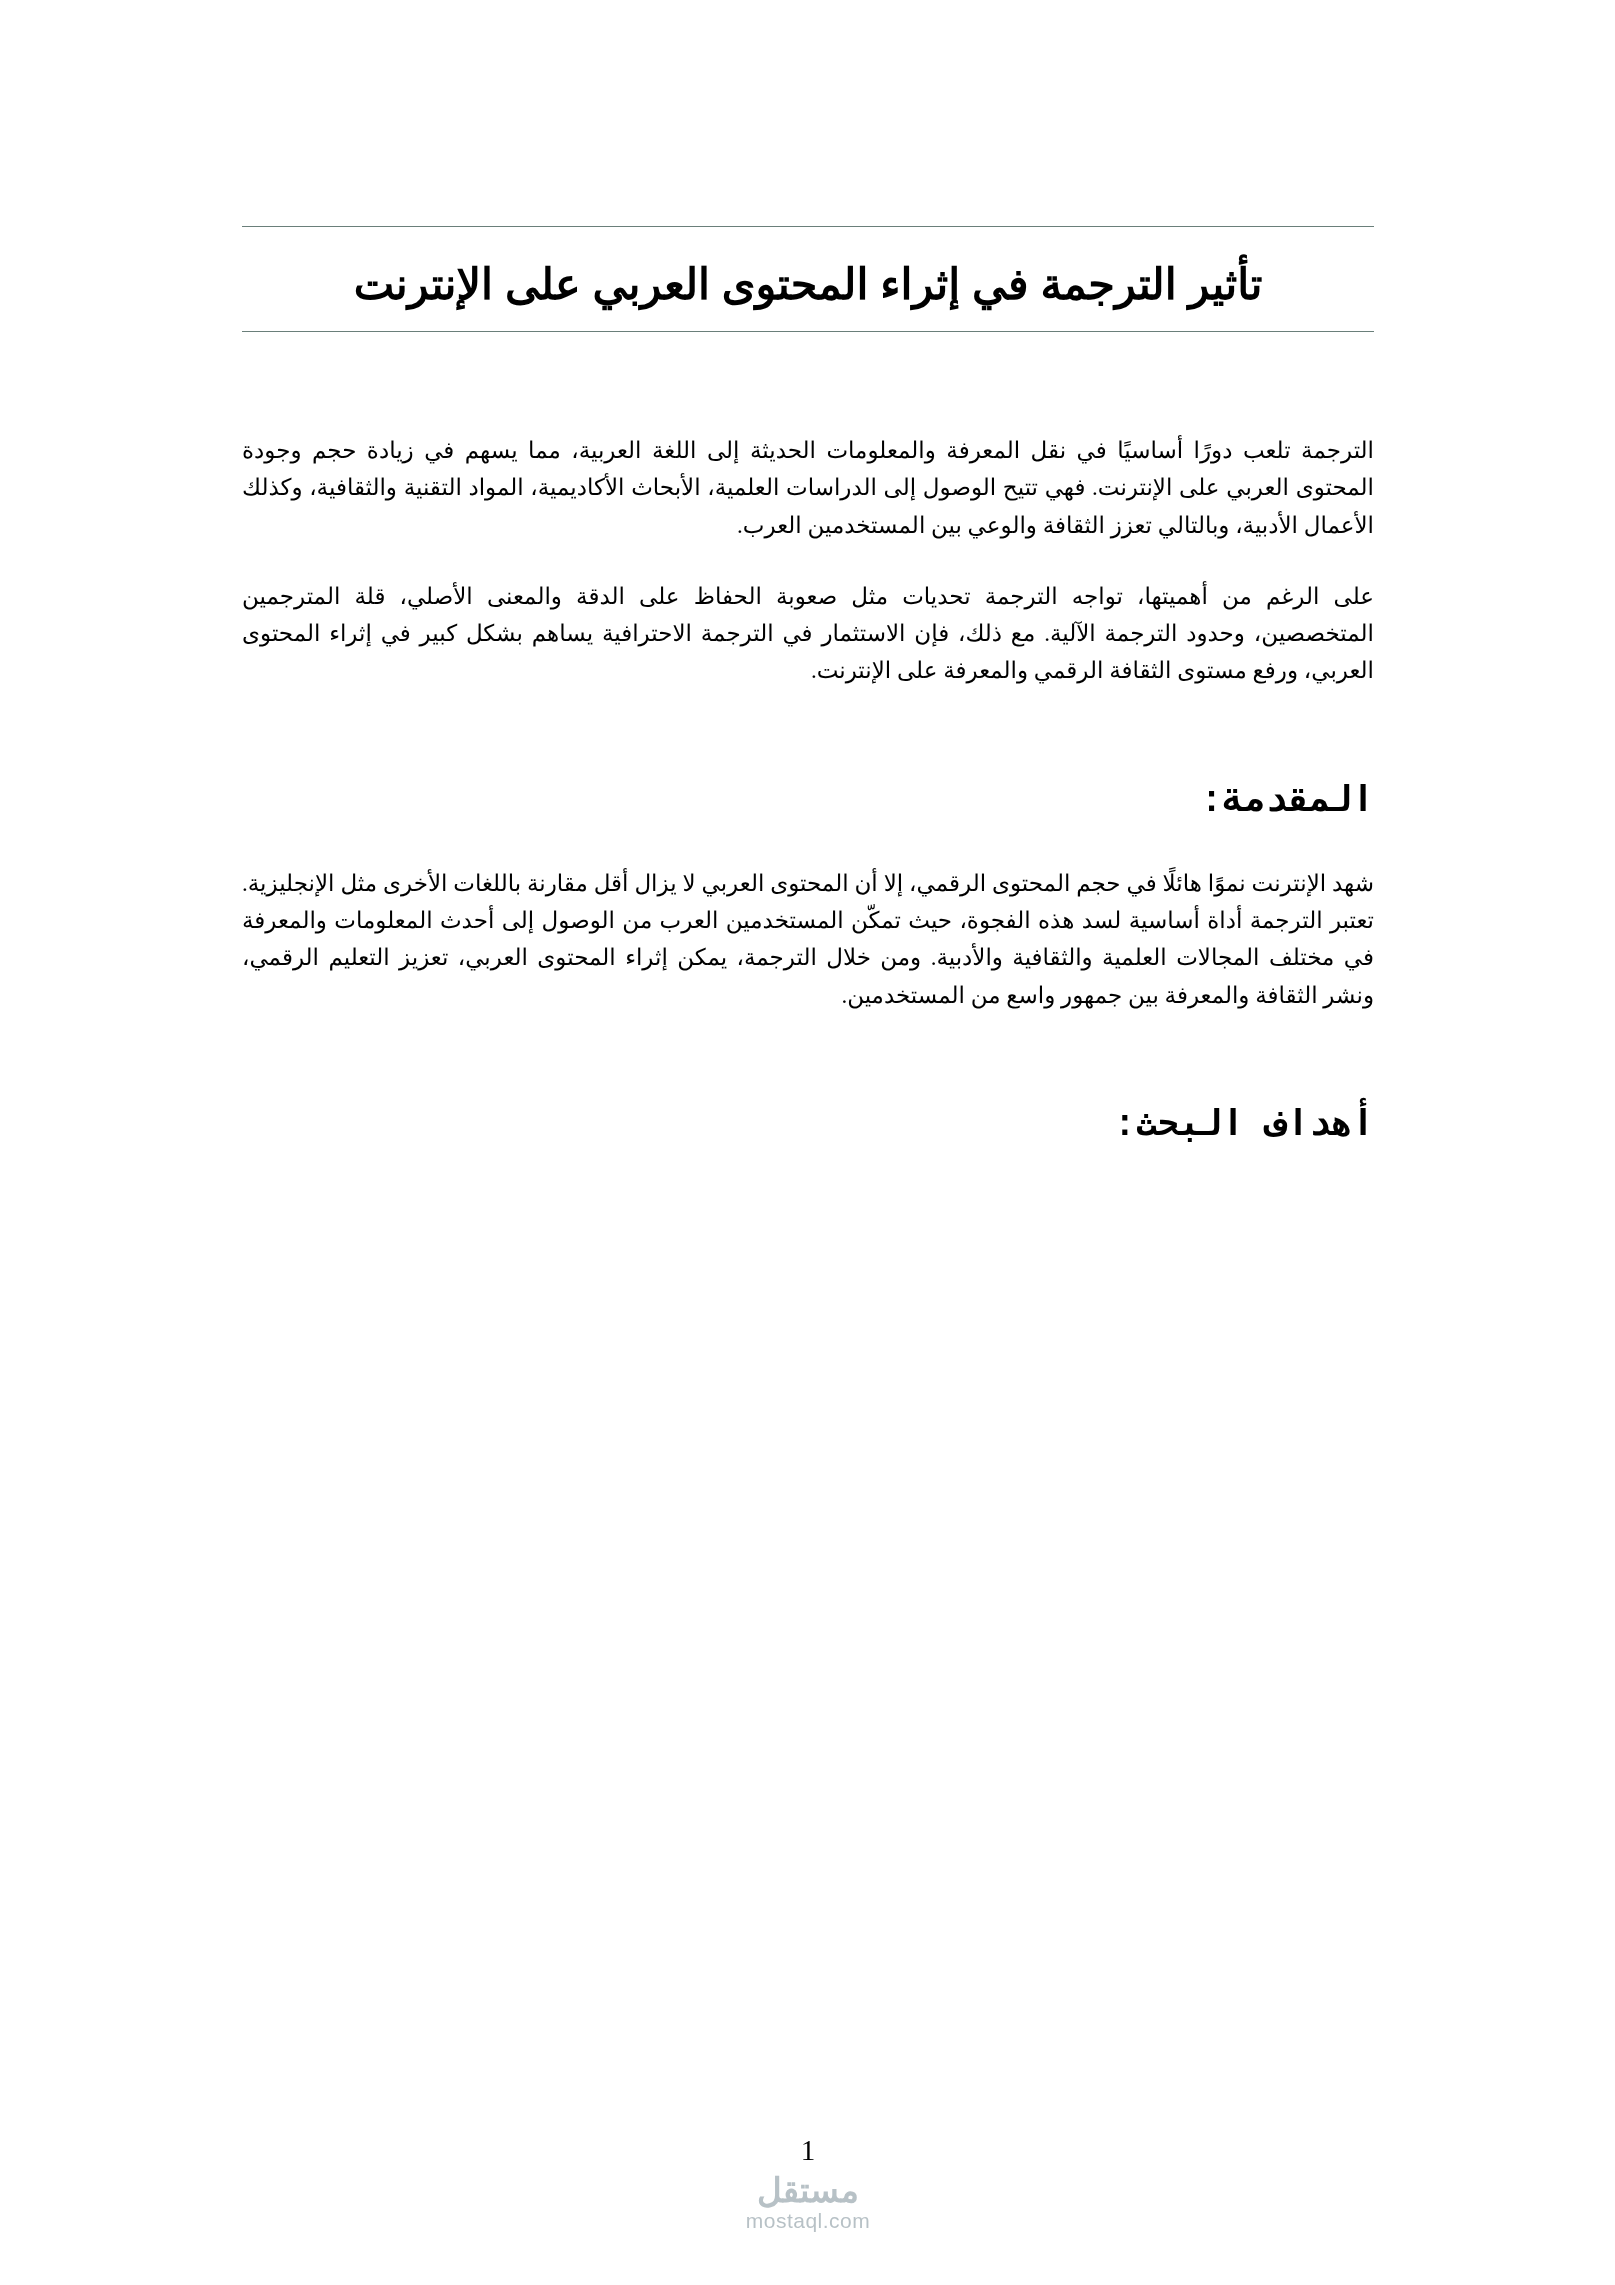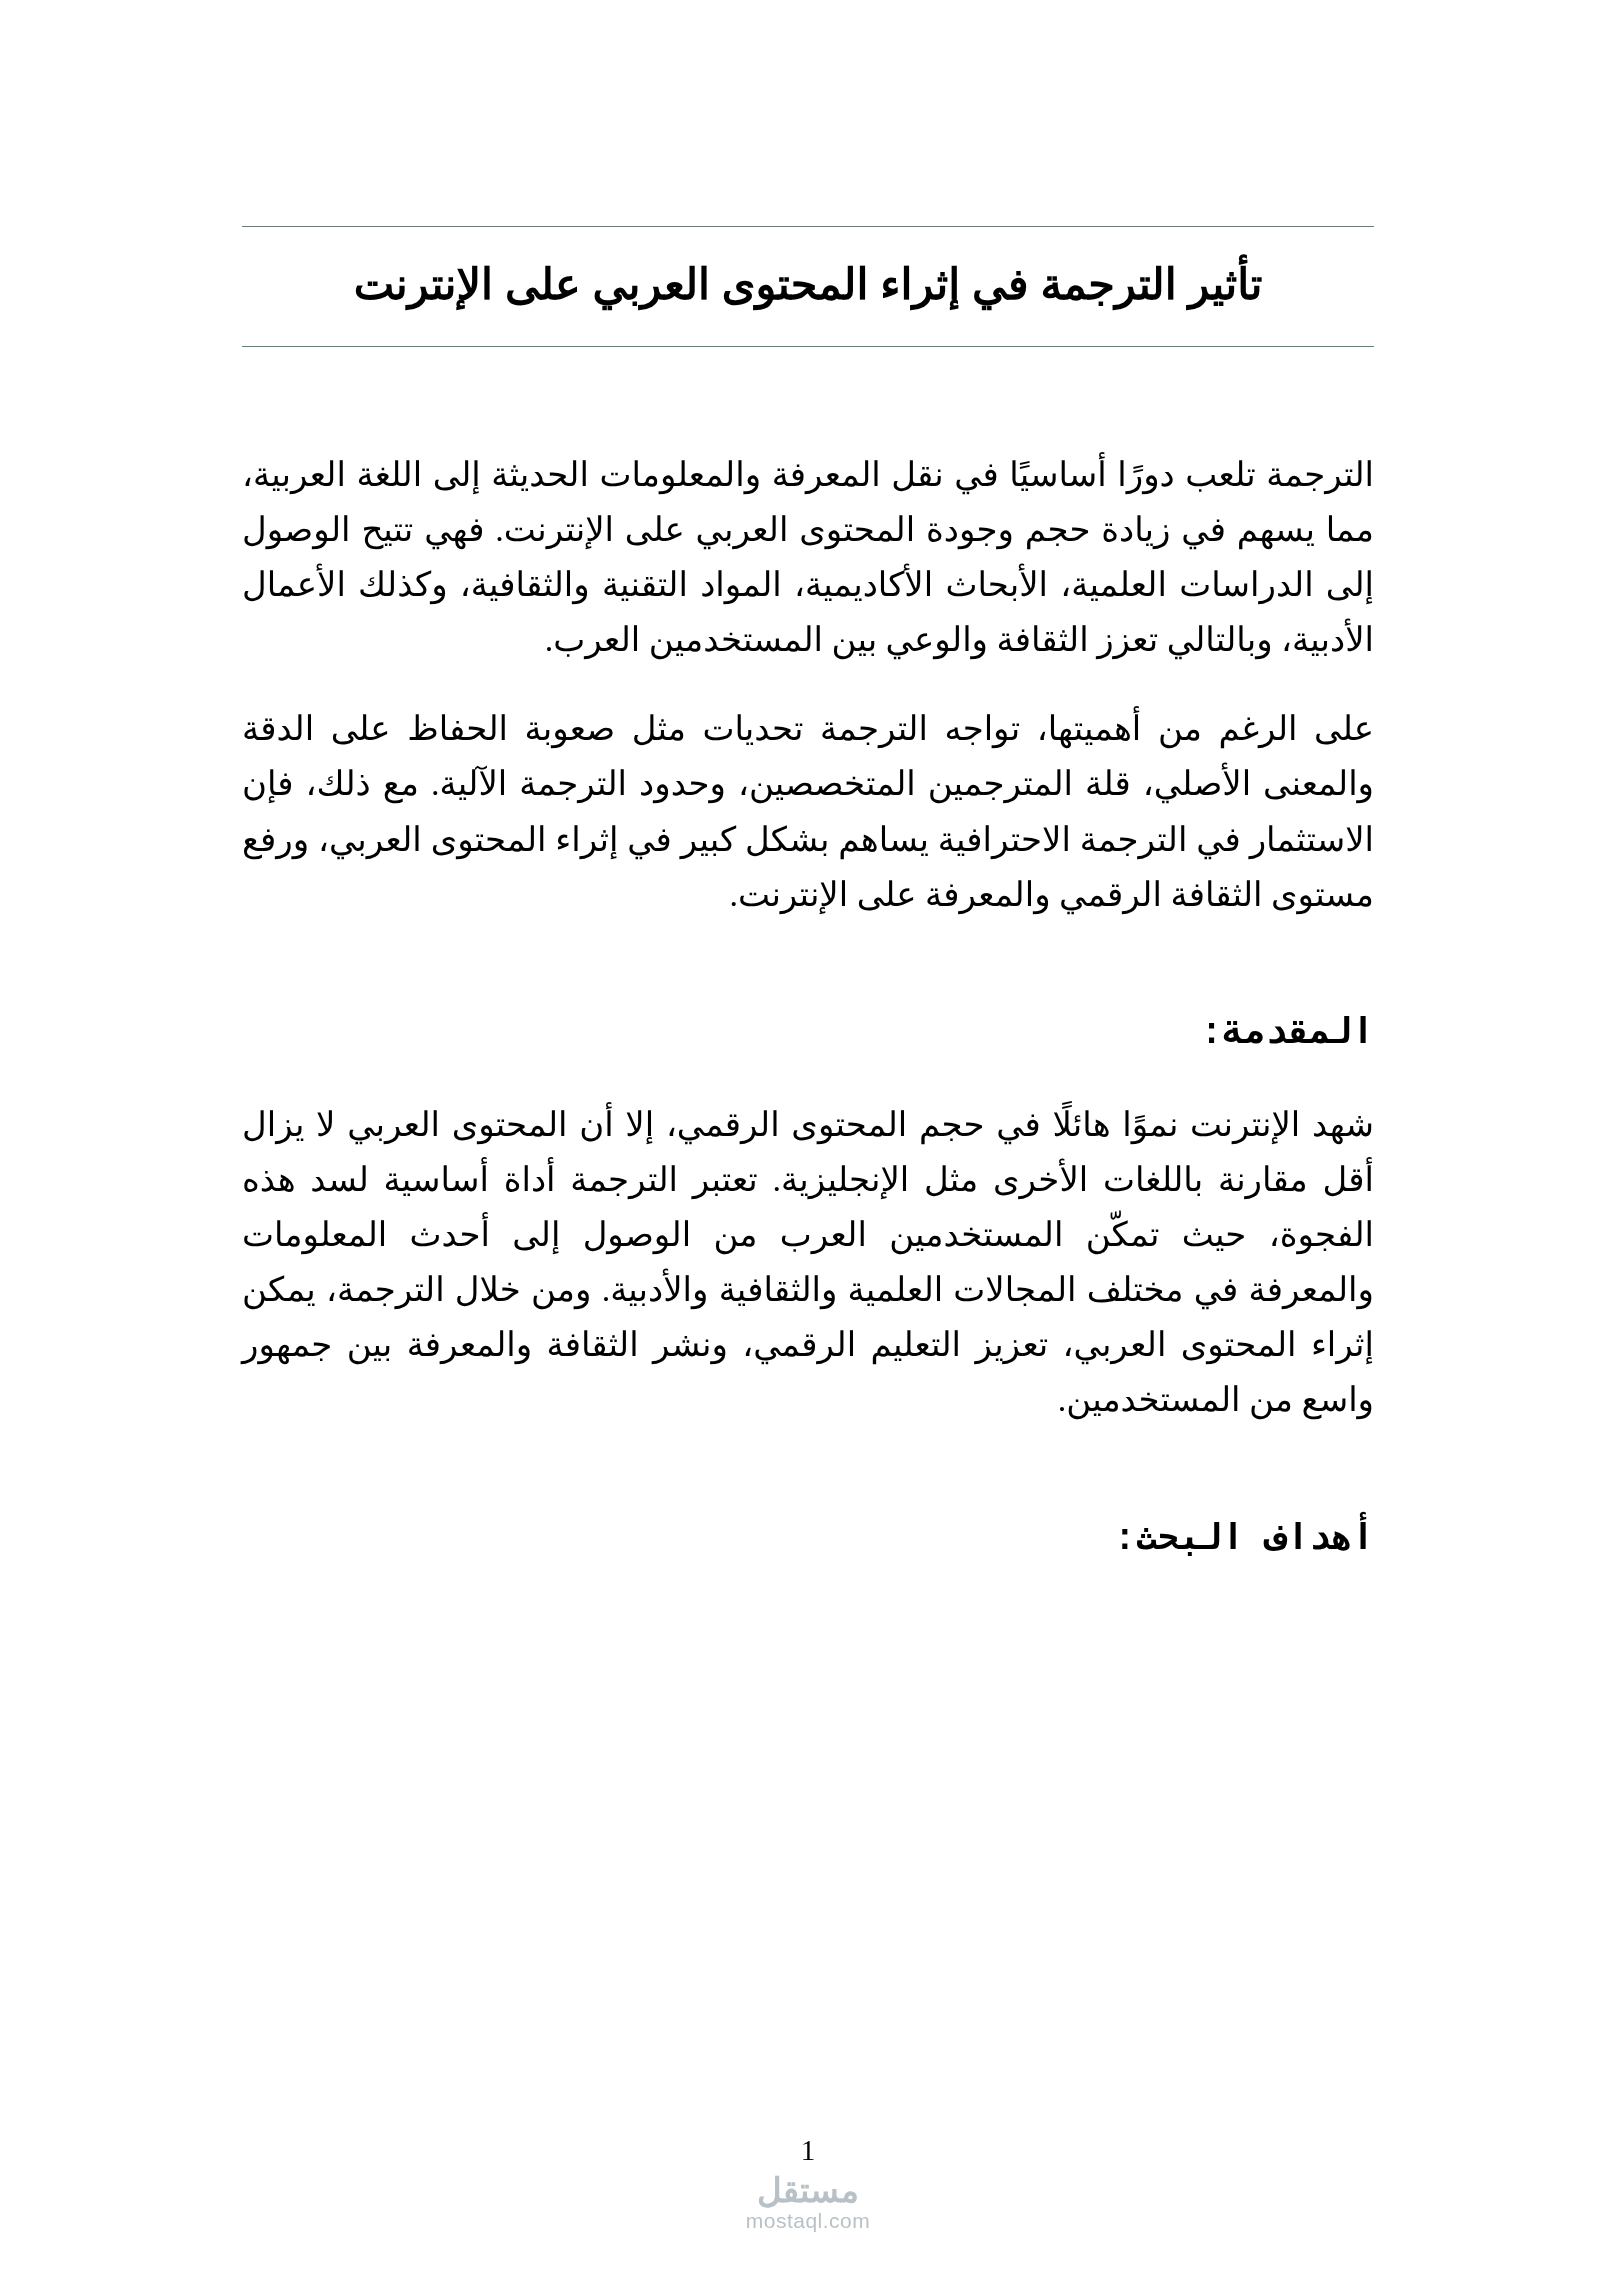"تأثير الترجمة في إثراء المحتوى" .title-block { padding: 27px 0 31px 0 -> 27px 0 16px 0 }
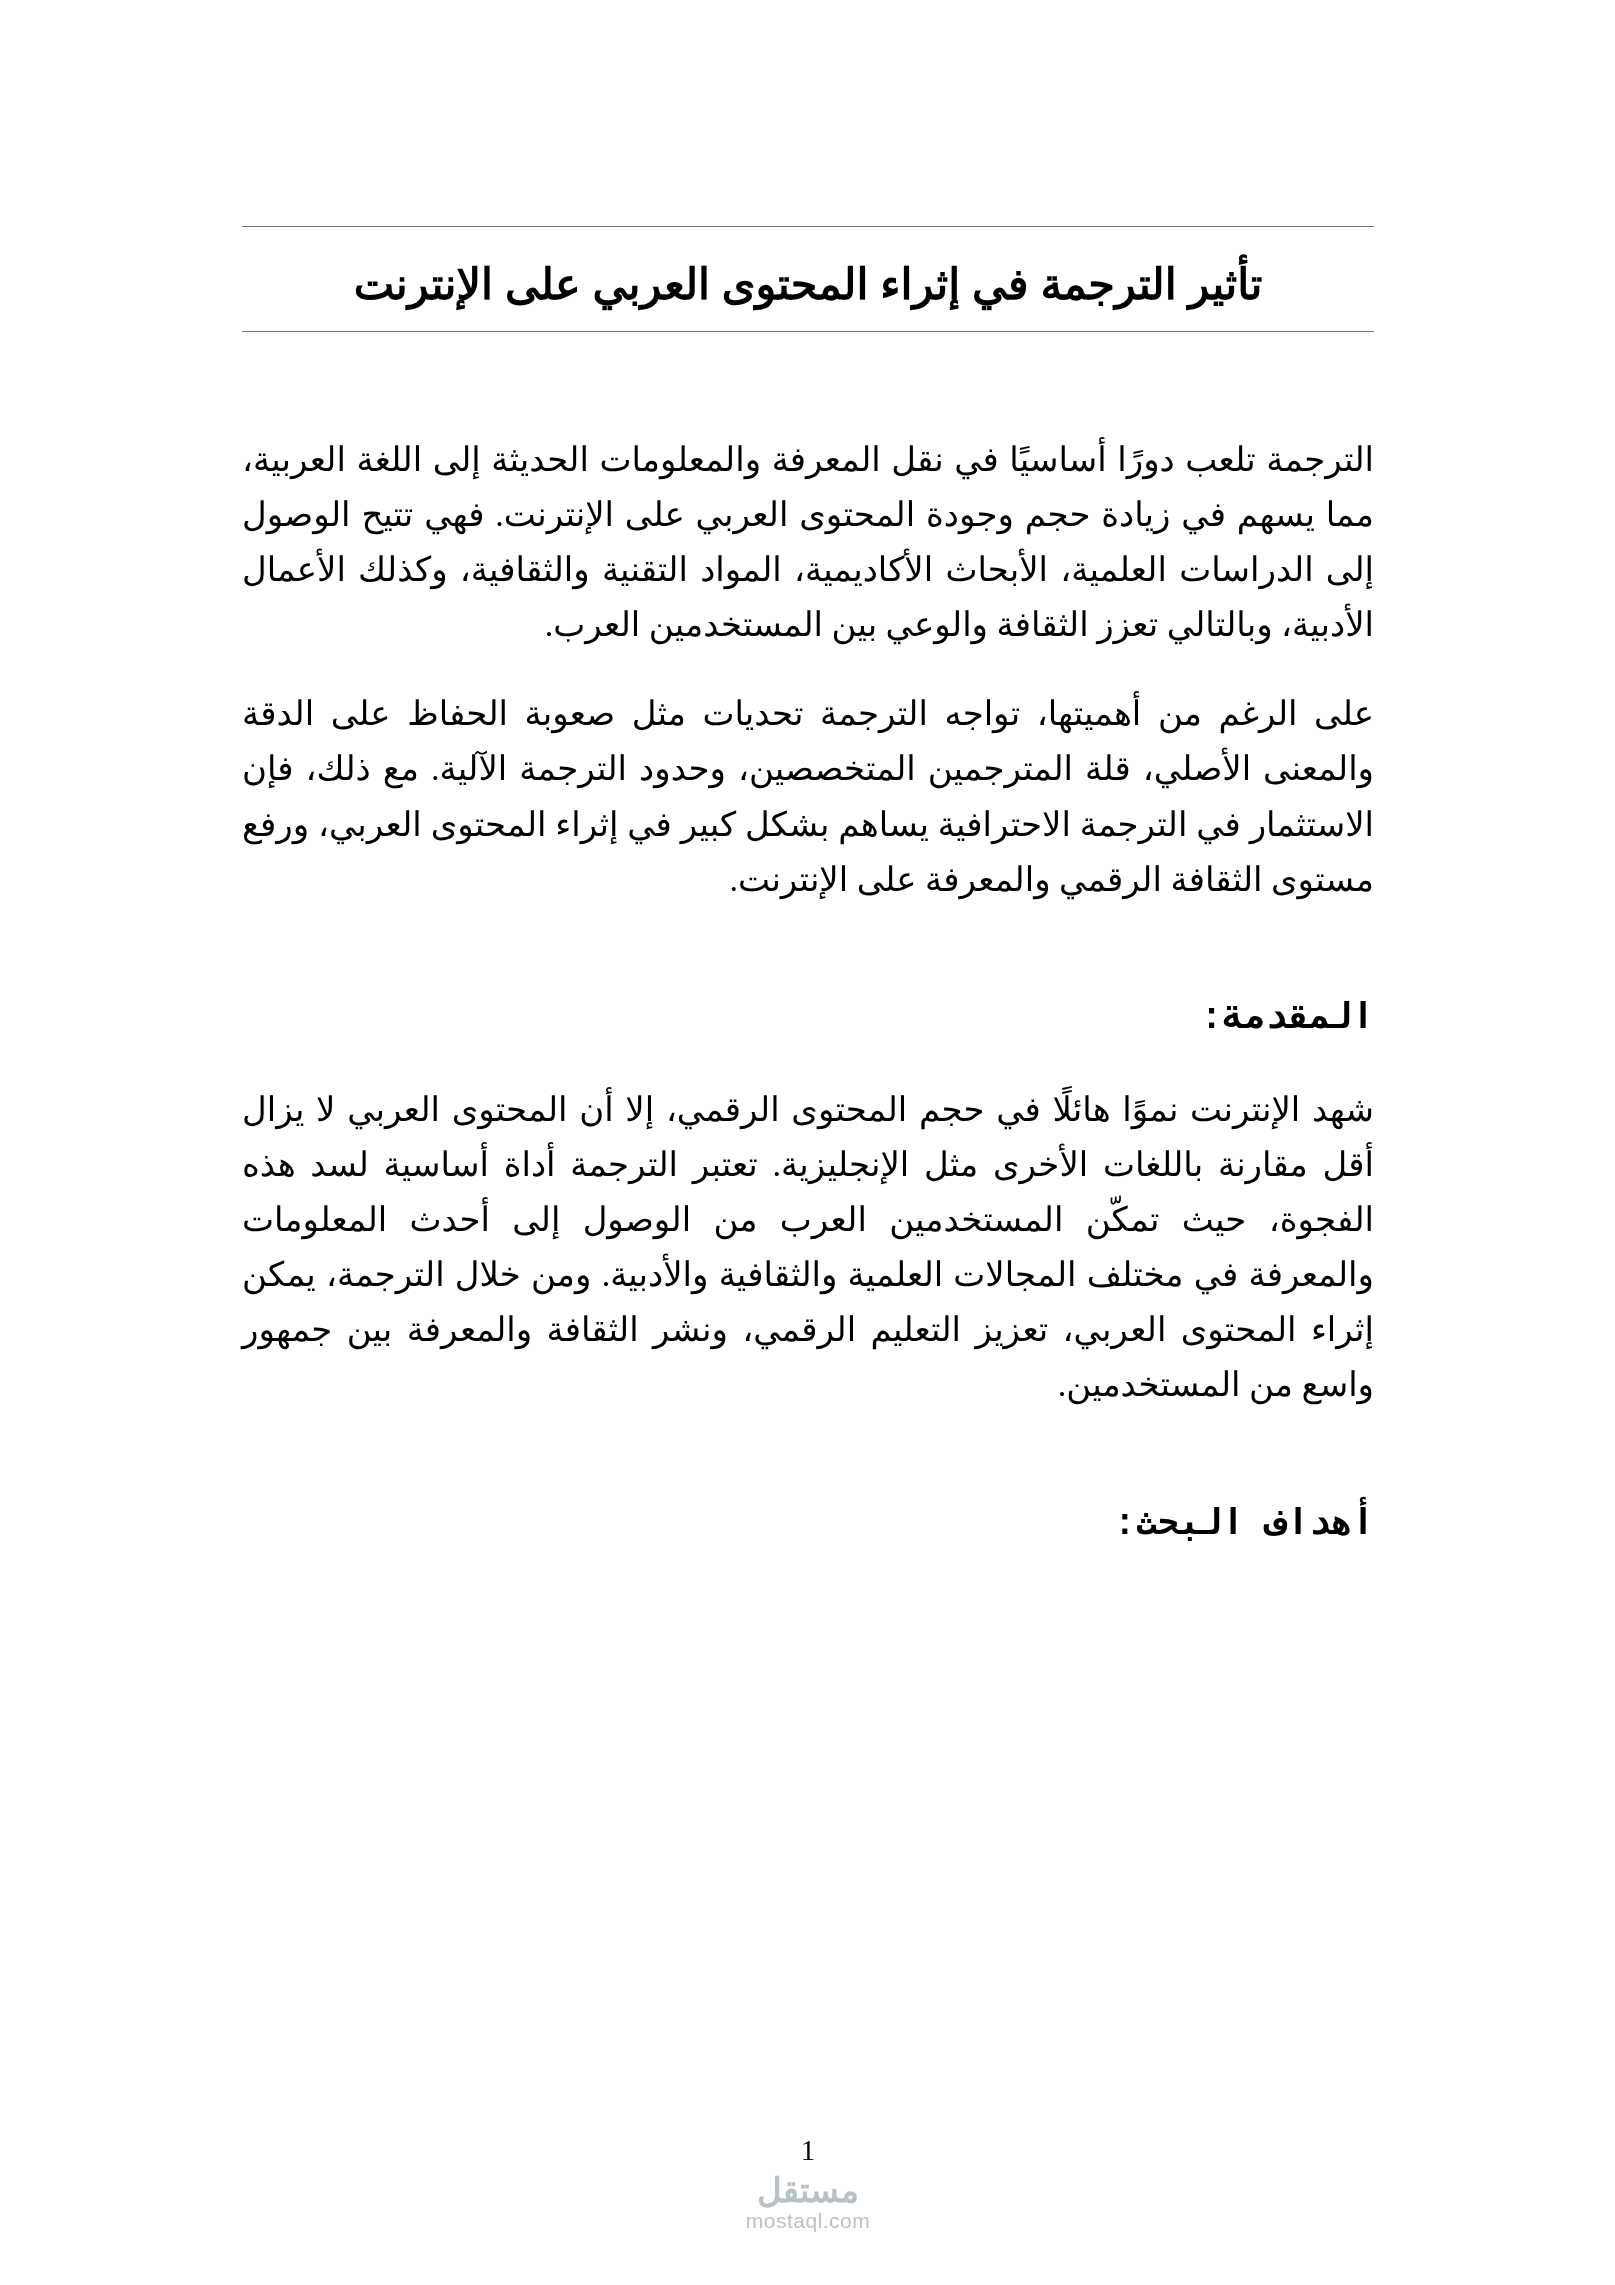"الترجمة تلعب دورًا أساسيًا في" .para { font-size: 34px -> 23px }
